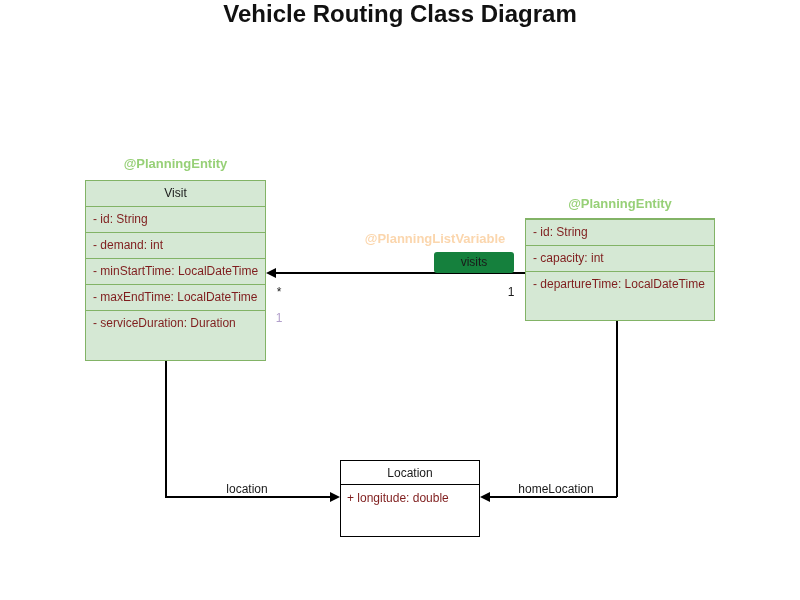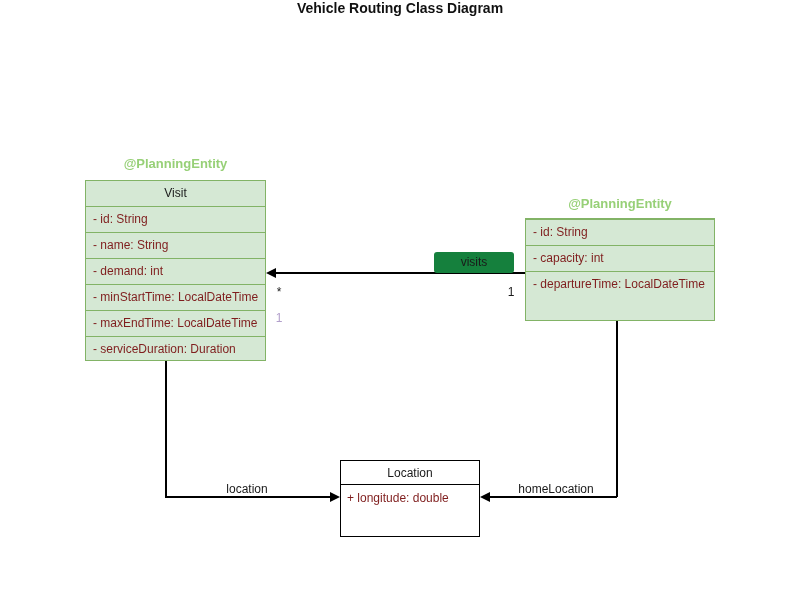"Vehicle Routing Class Diagram" .title { font-size: 14px -> 24px }
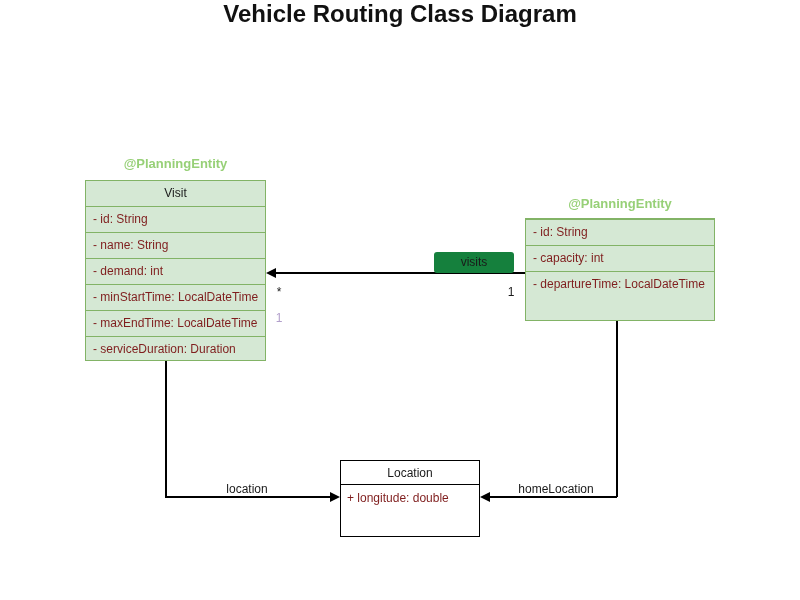"- name: String" div.row { html: <div>- name: String</div> -> none }
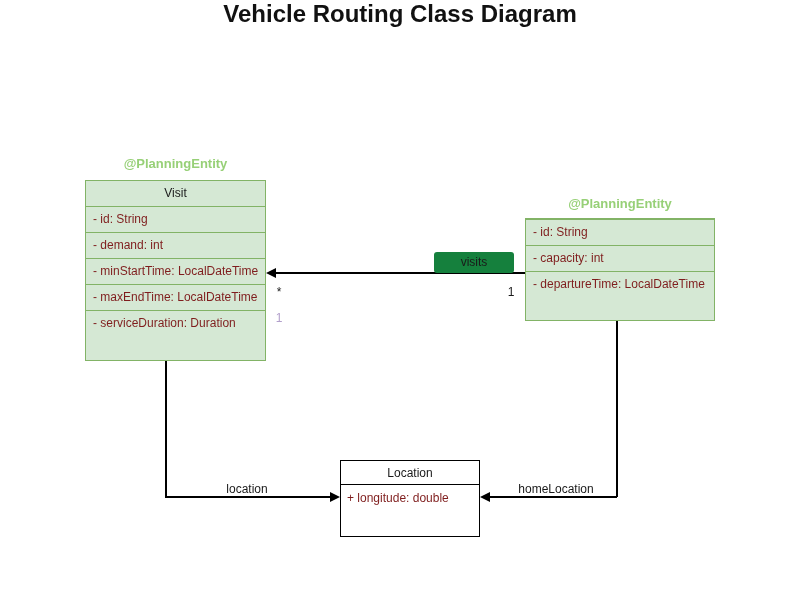"@PlanningListVariable" div.abs { html: none -> <div>@PlanningListVariable</div> }
